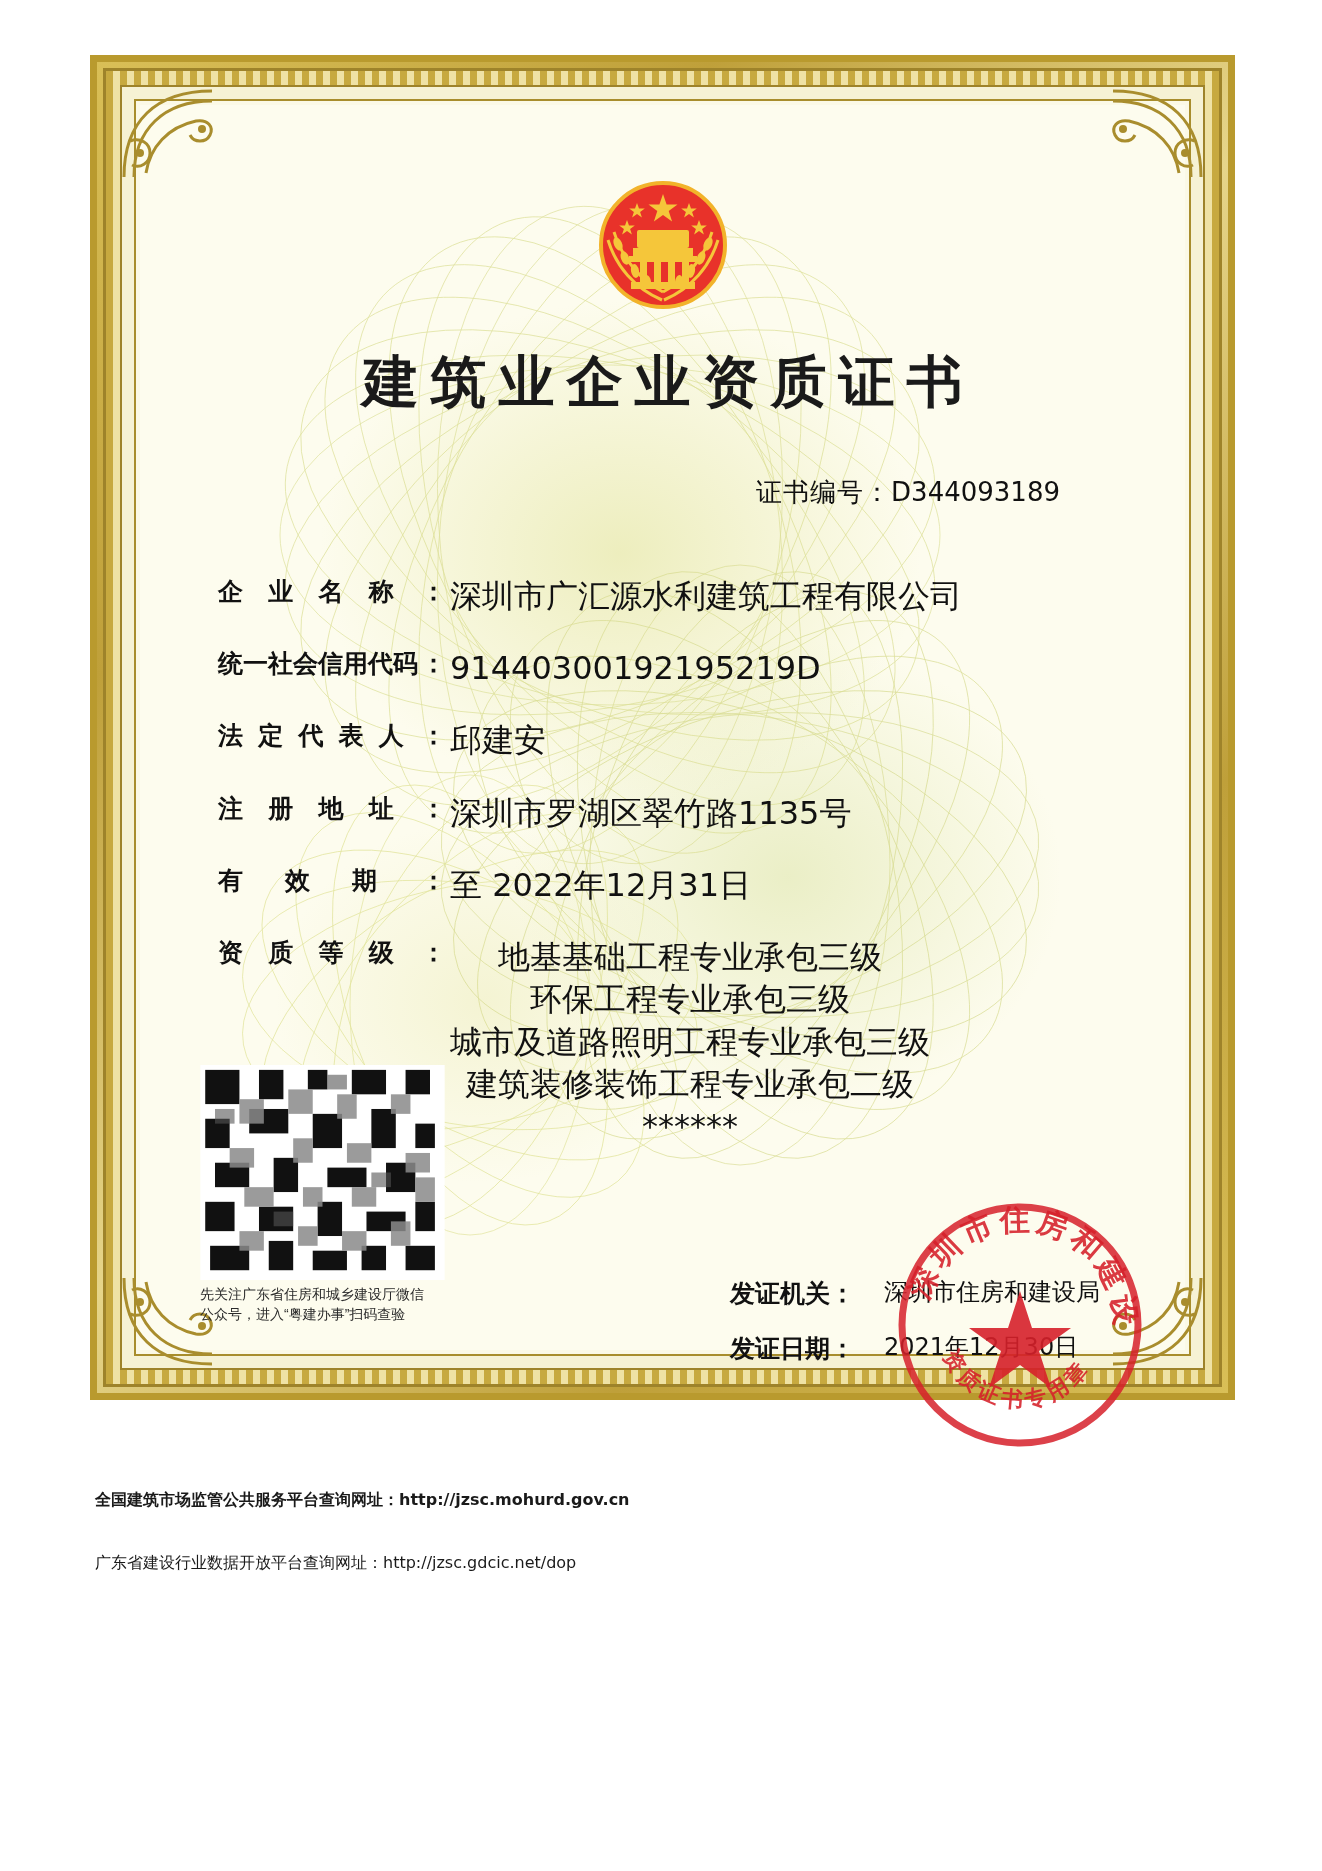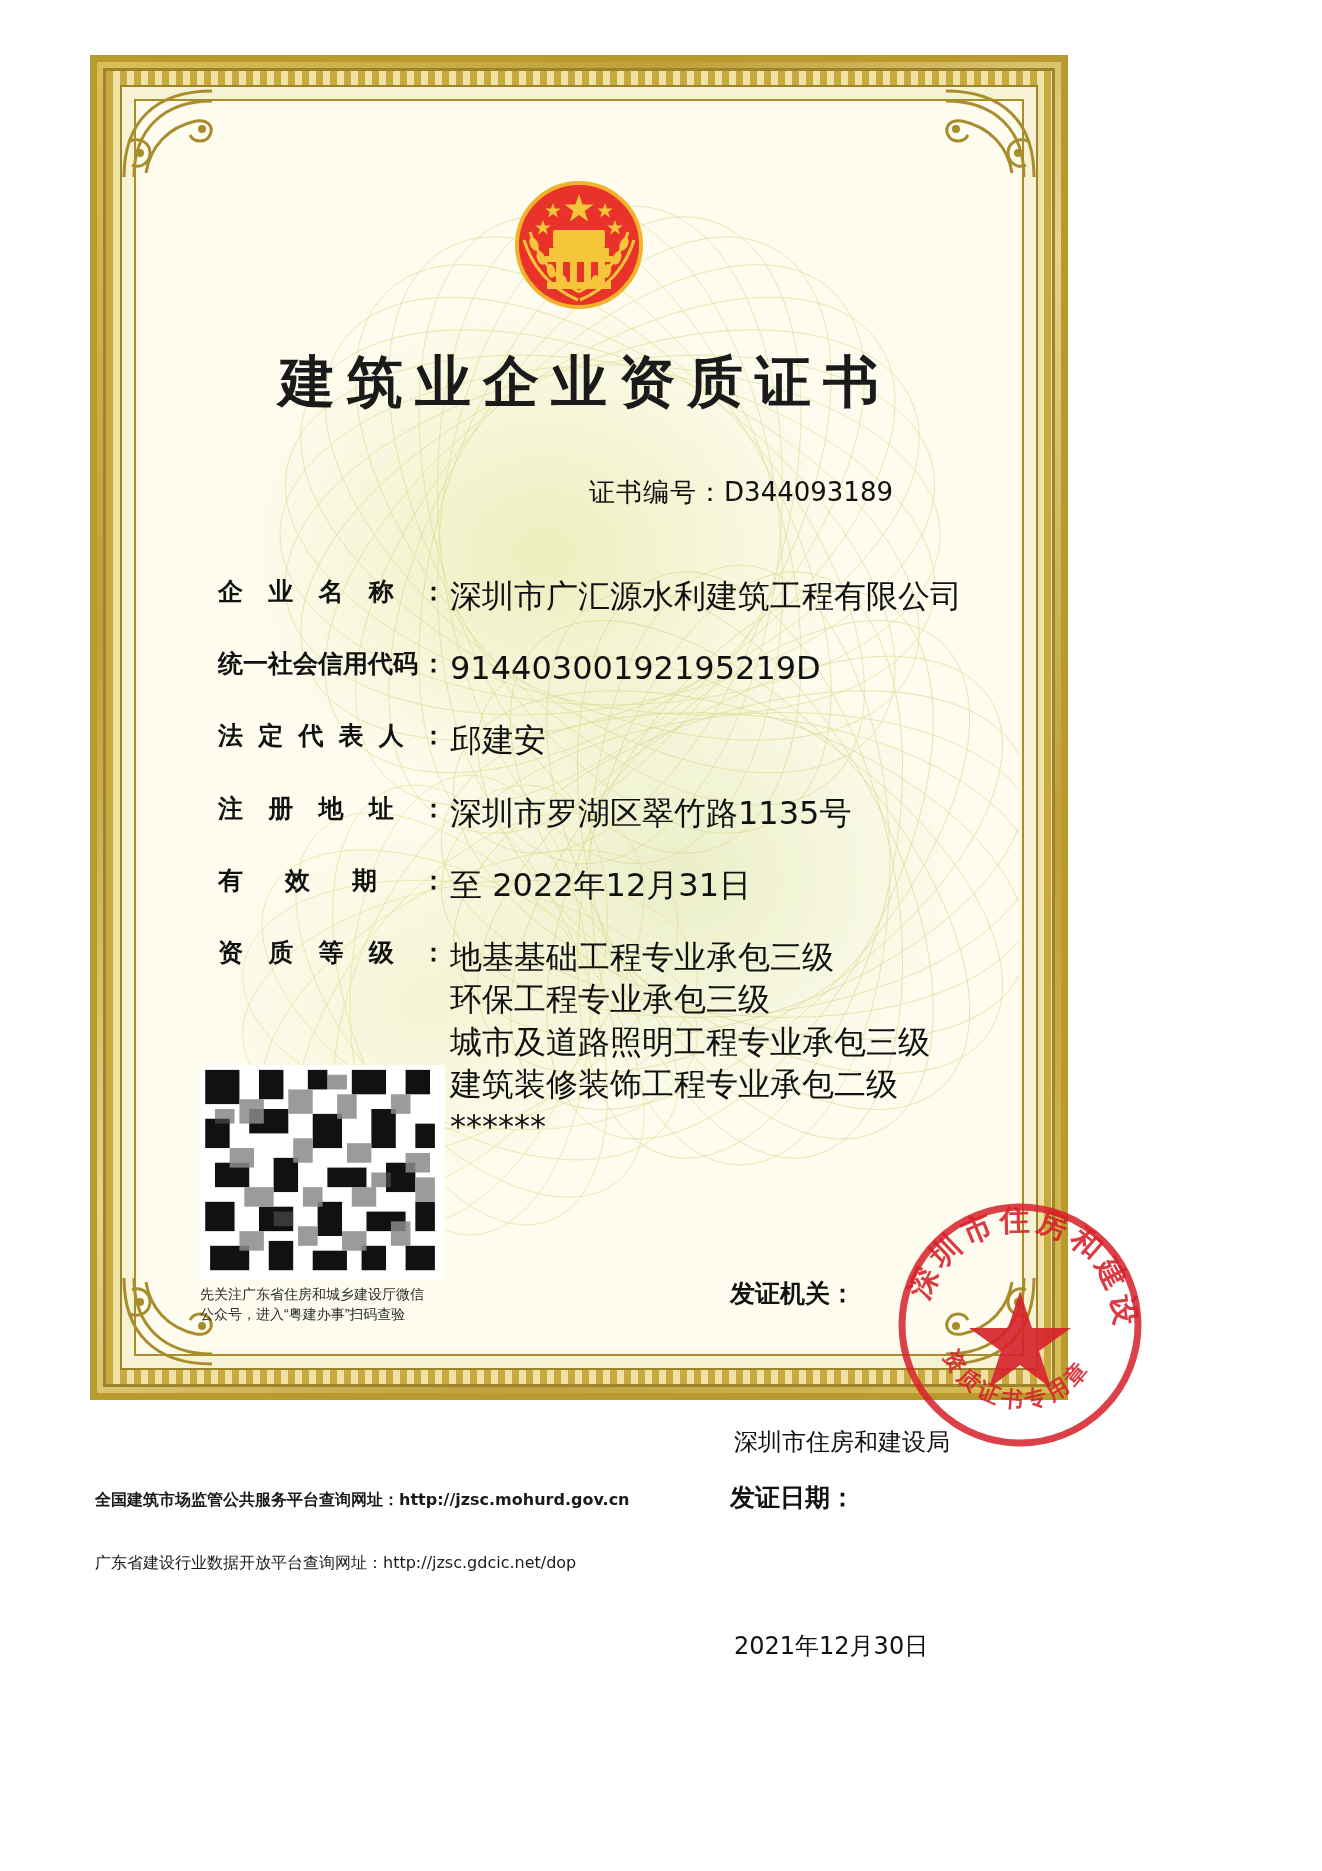"建筑业企业资质证书" .cert-page { width: 978px -> 1145px }
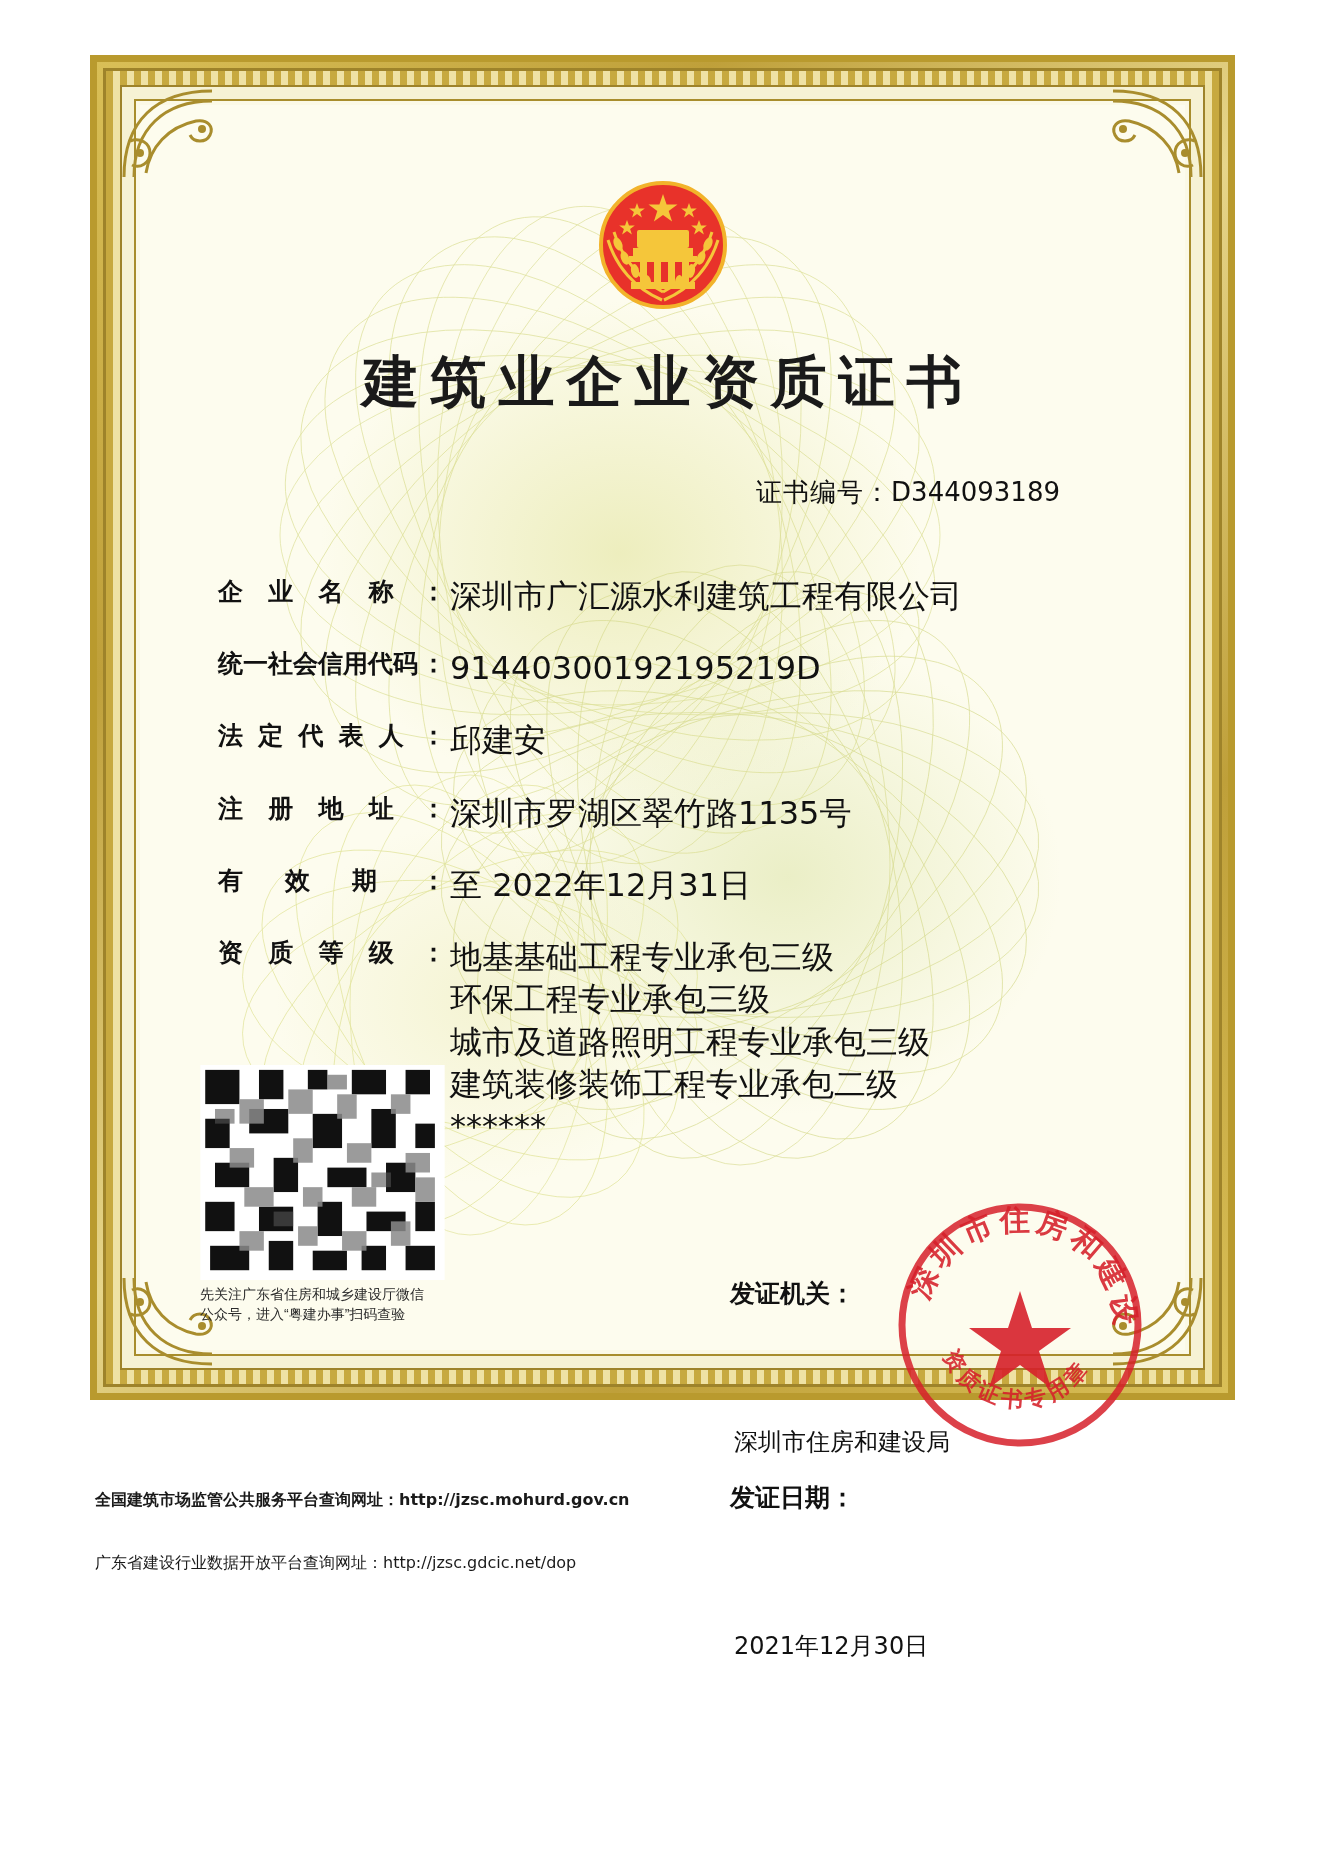"地基基础工程专业承包三级" .value .ln { text-align: none -> center }
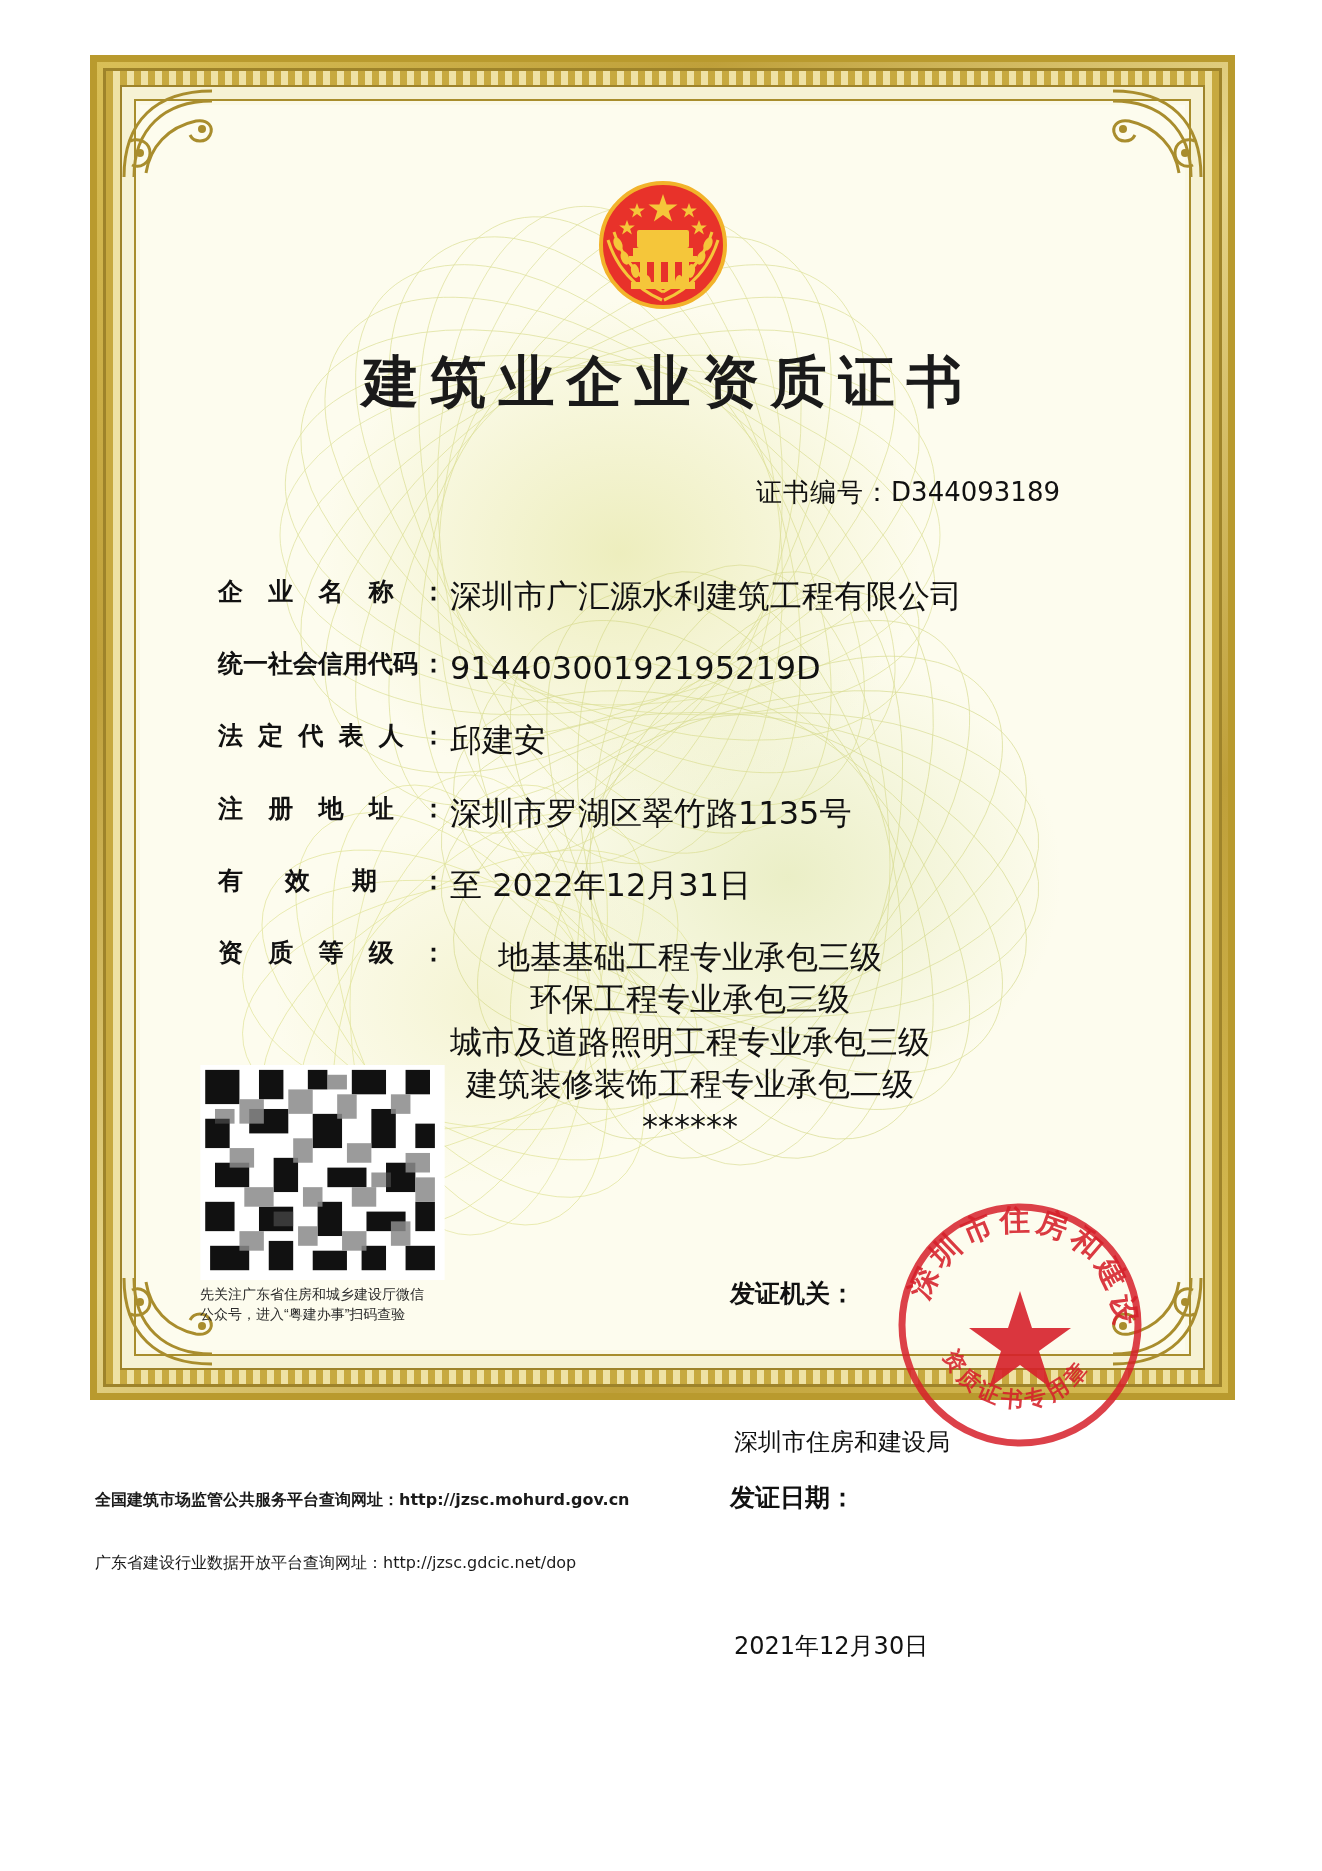"发证机关：" .issuer .row { flex-direction: column -> none }
